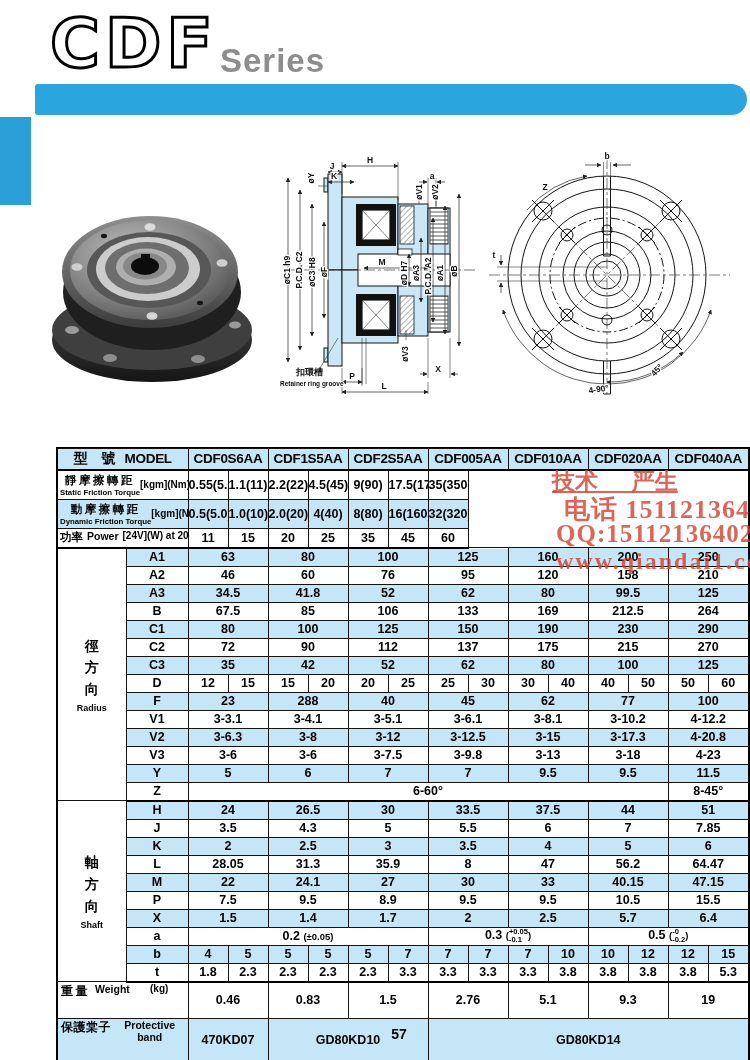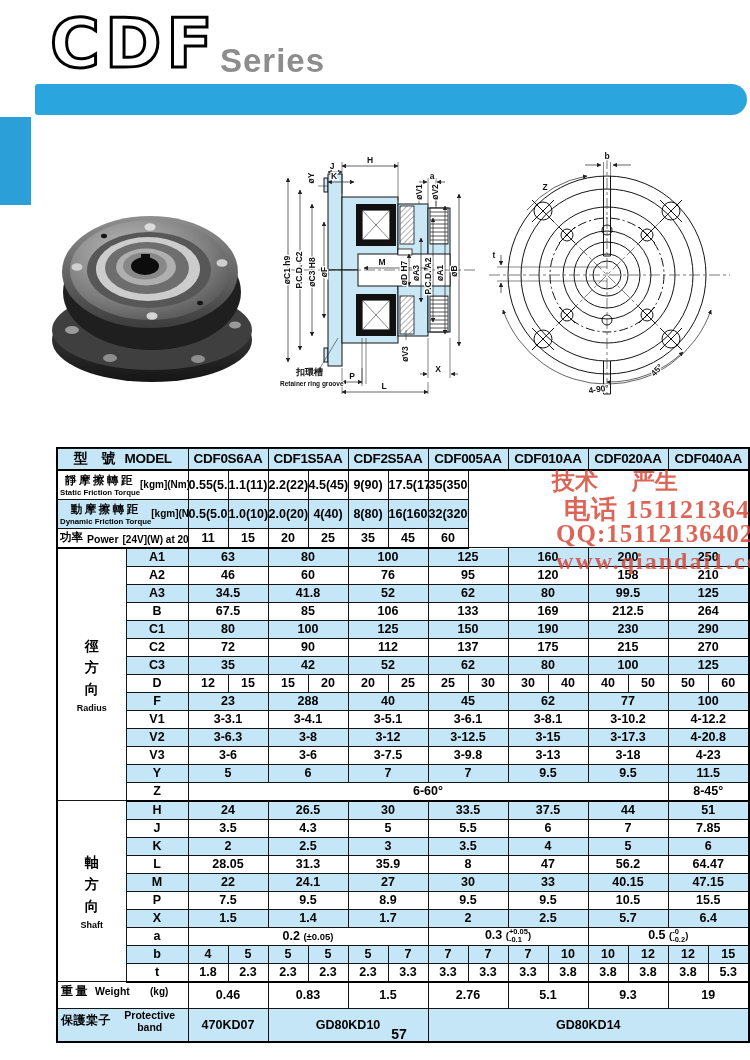"技术 严生" .wm1 { text-decoration: none -> underline }
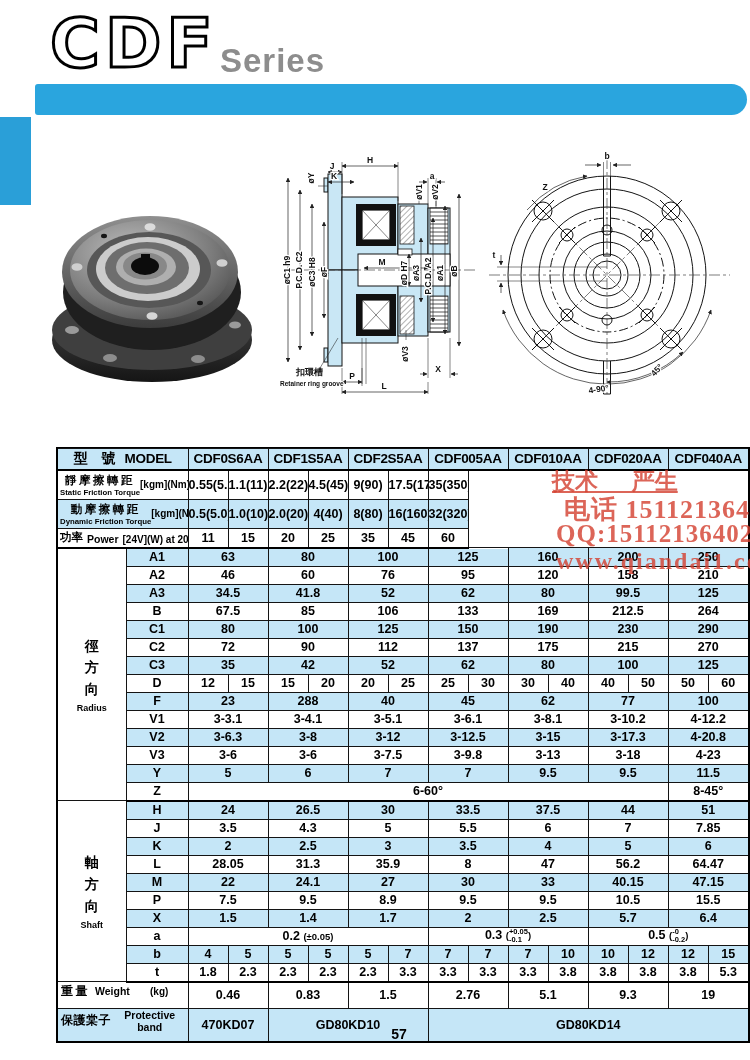"功率" .powlab { align-items: flex-end -> flex-start }
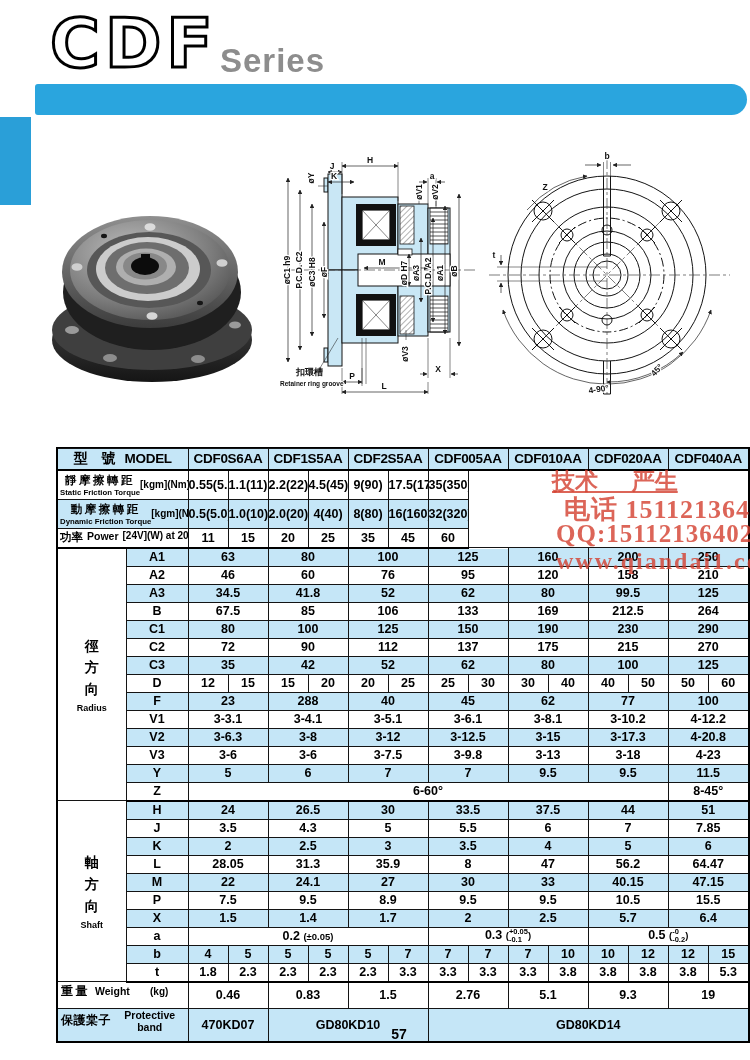"重量" .botlab { align-items: center -> none; padding: 0 4px 8px 3px -> 0 4px 18px 3px }
